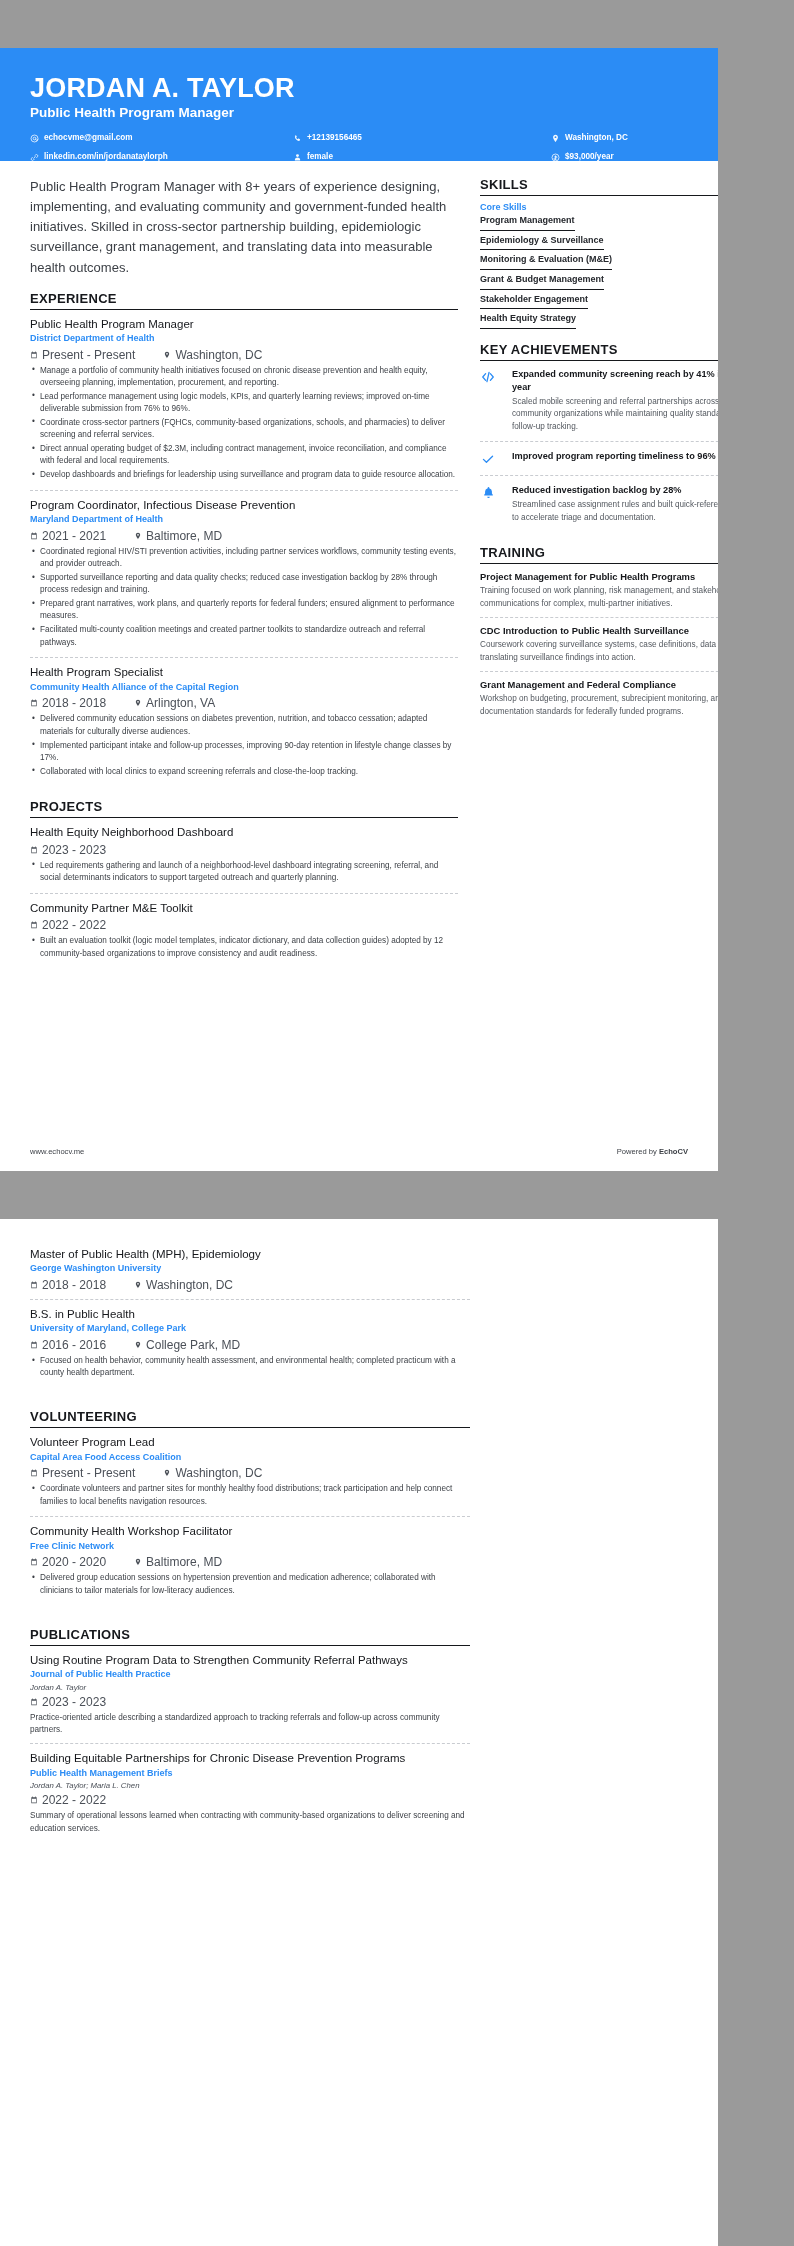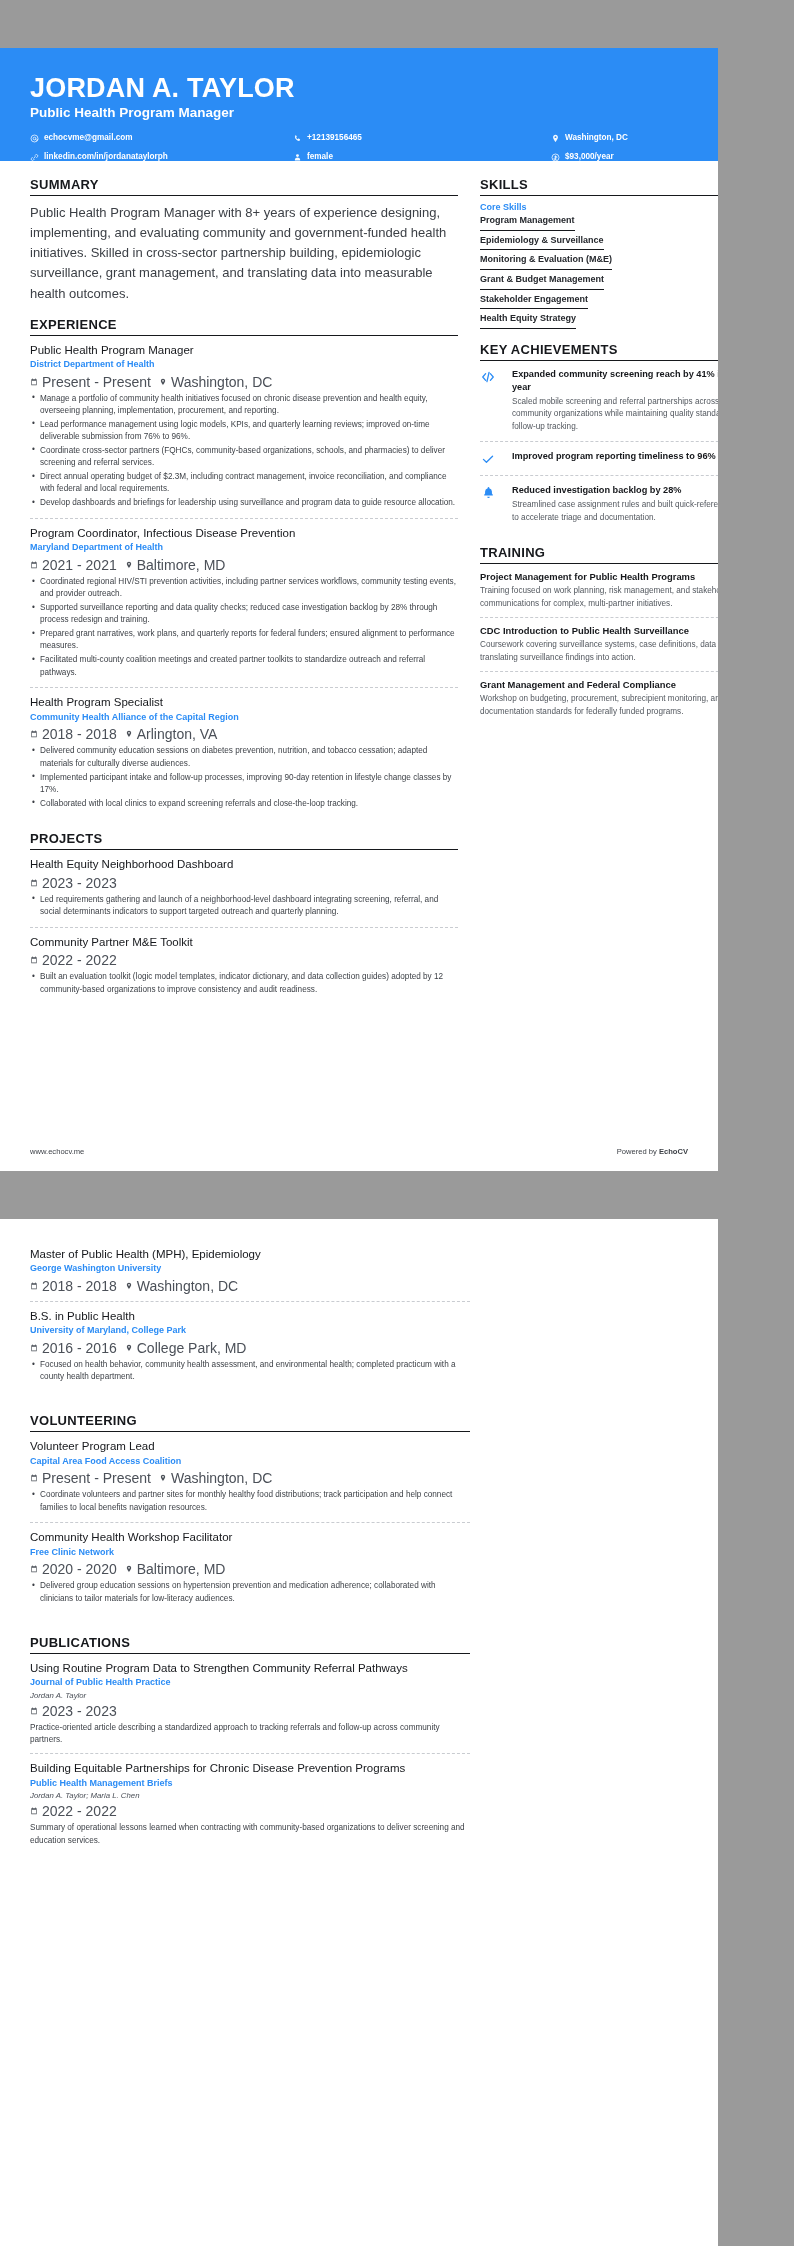"SUMMARY" div.sec-title { html: <div>SUMMARY</div> -> none }
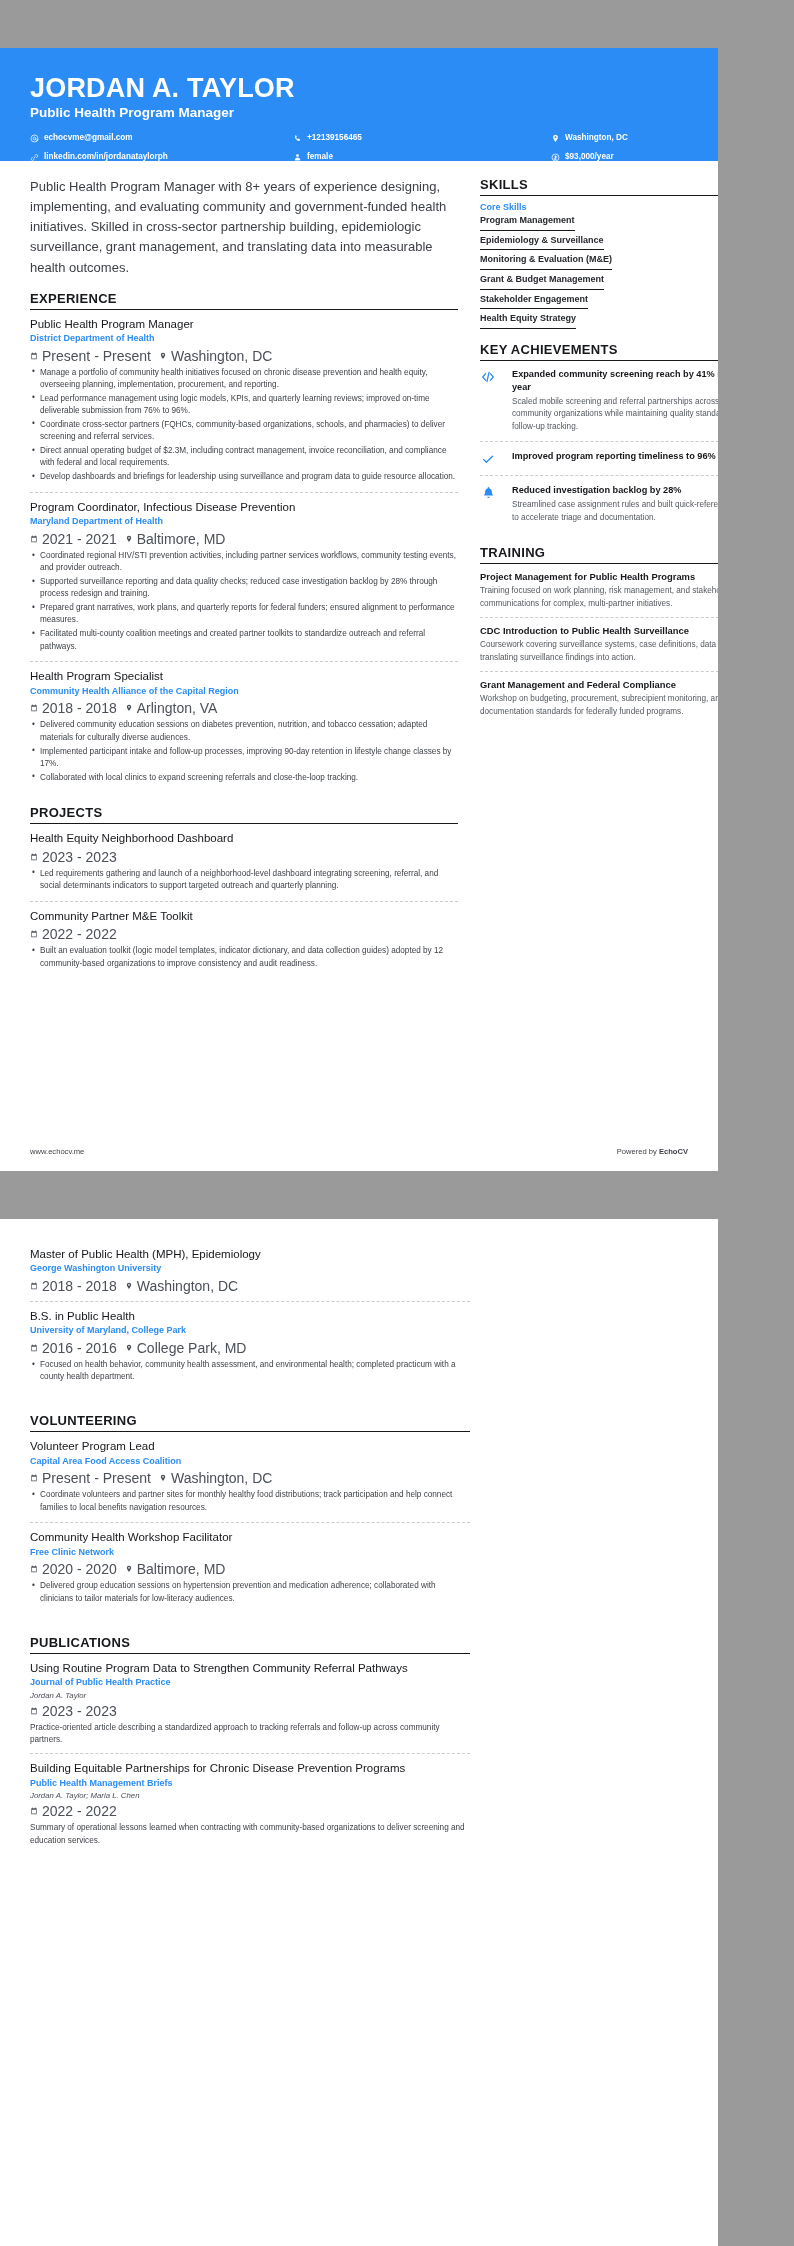"Present - Present" .entry-meta { font-size: 14px -> 12px; gap: 8px -> 28px }
